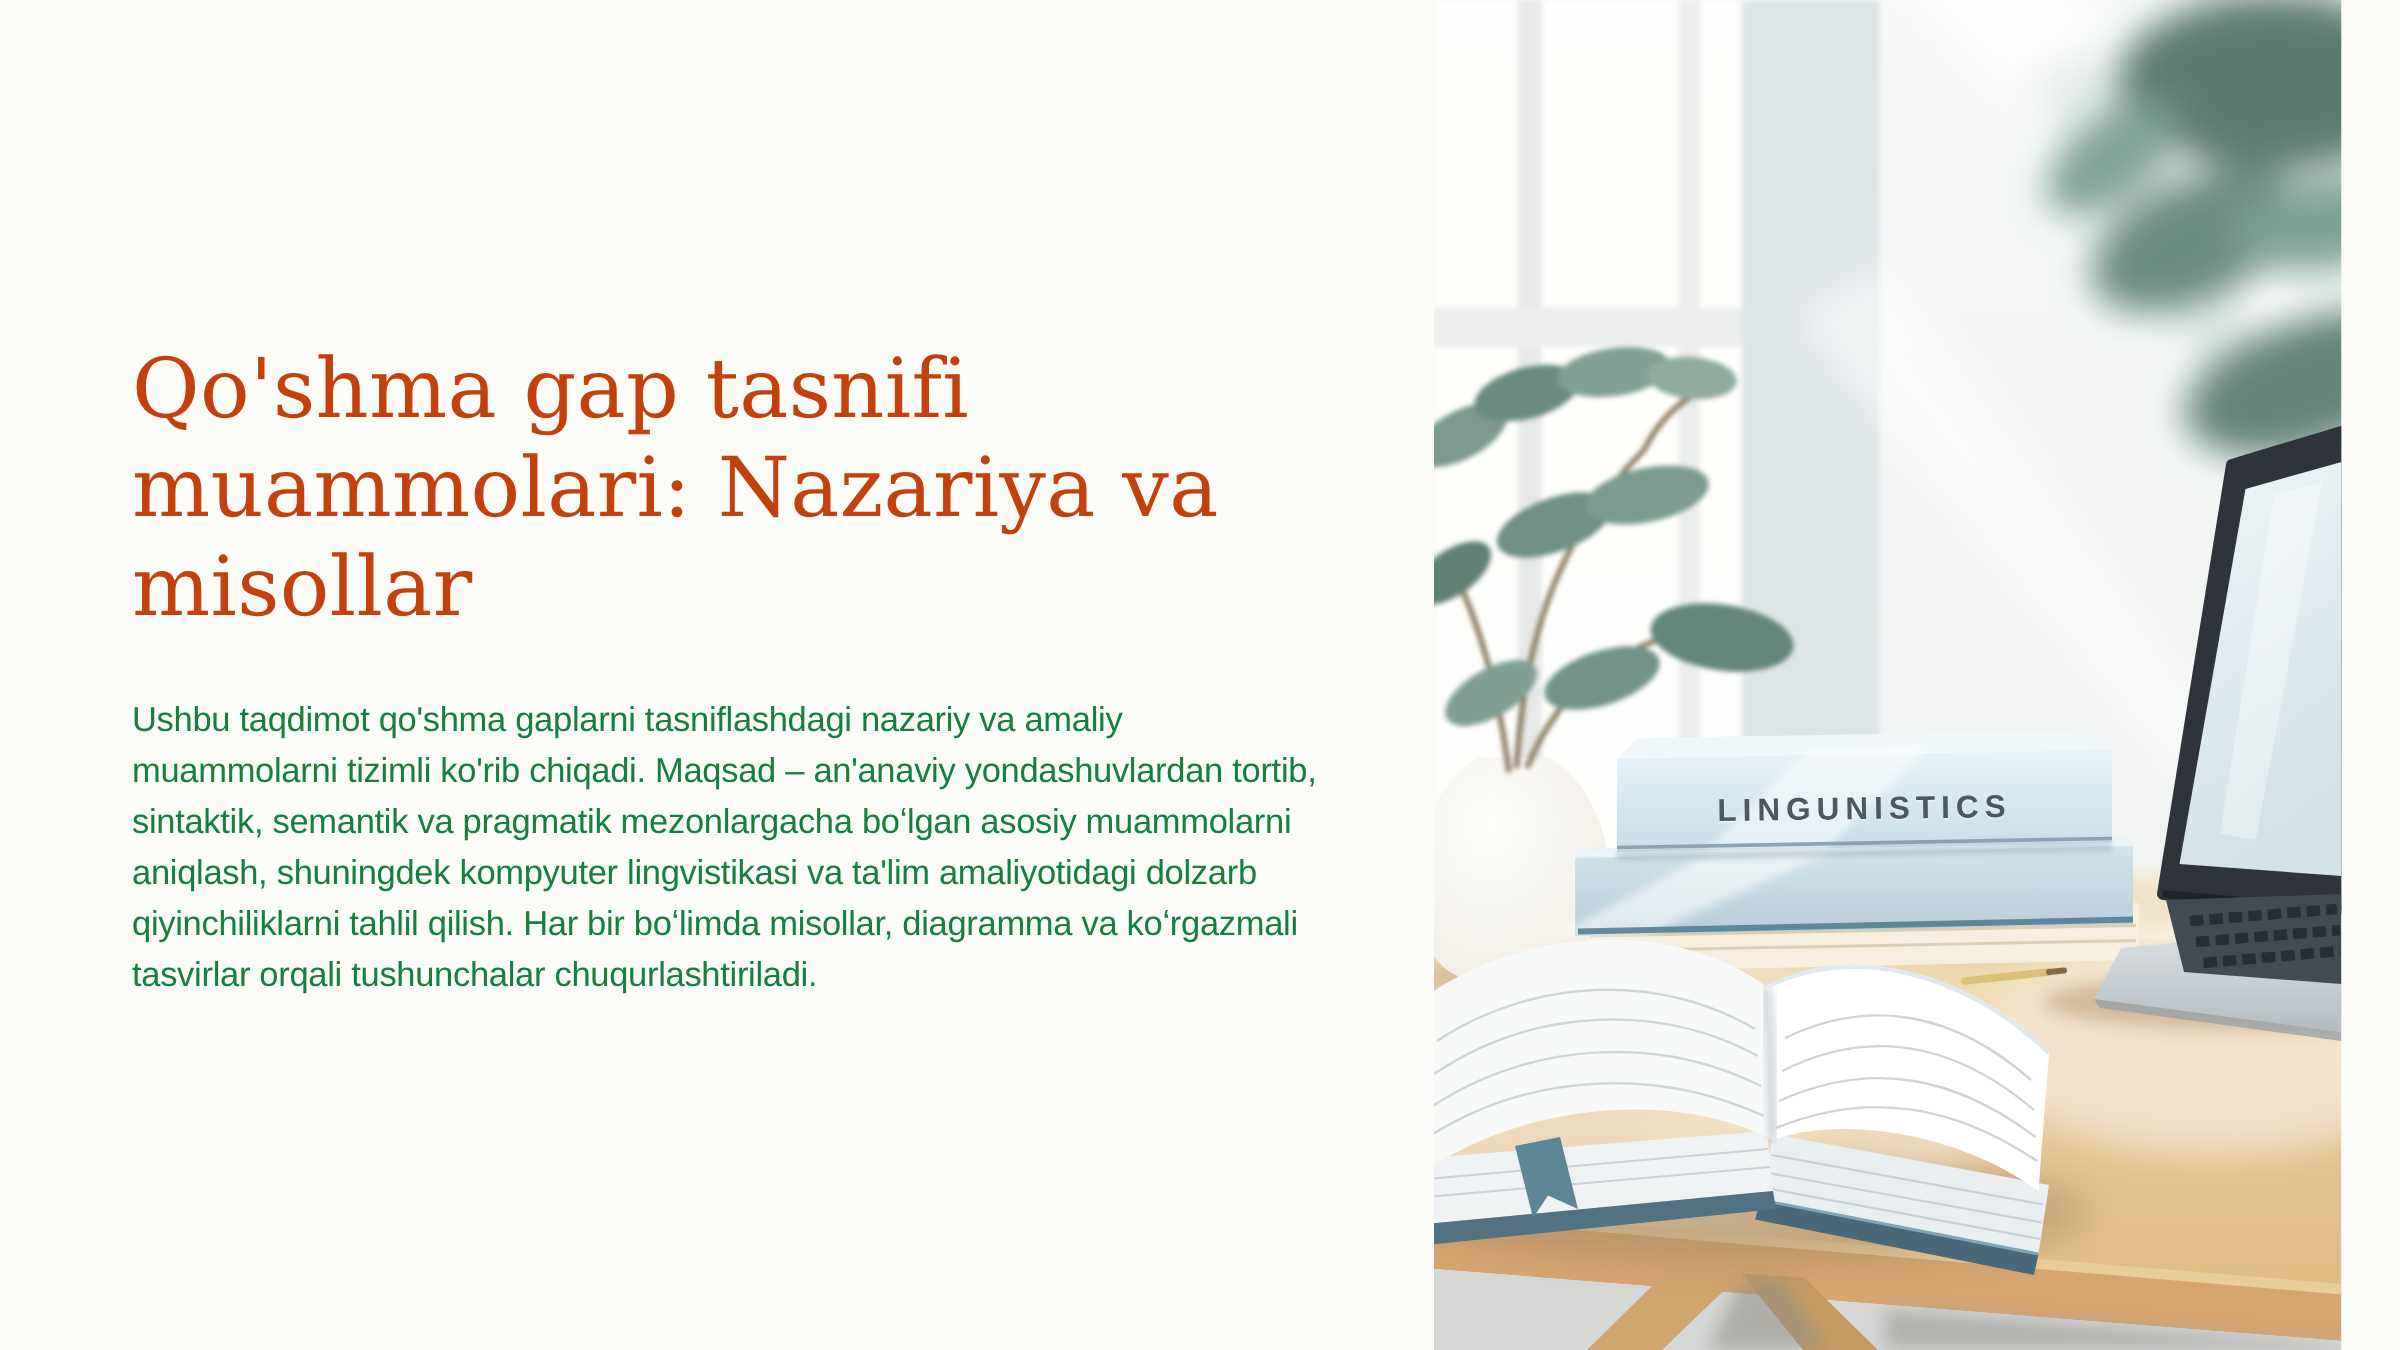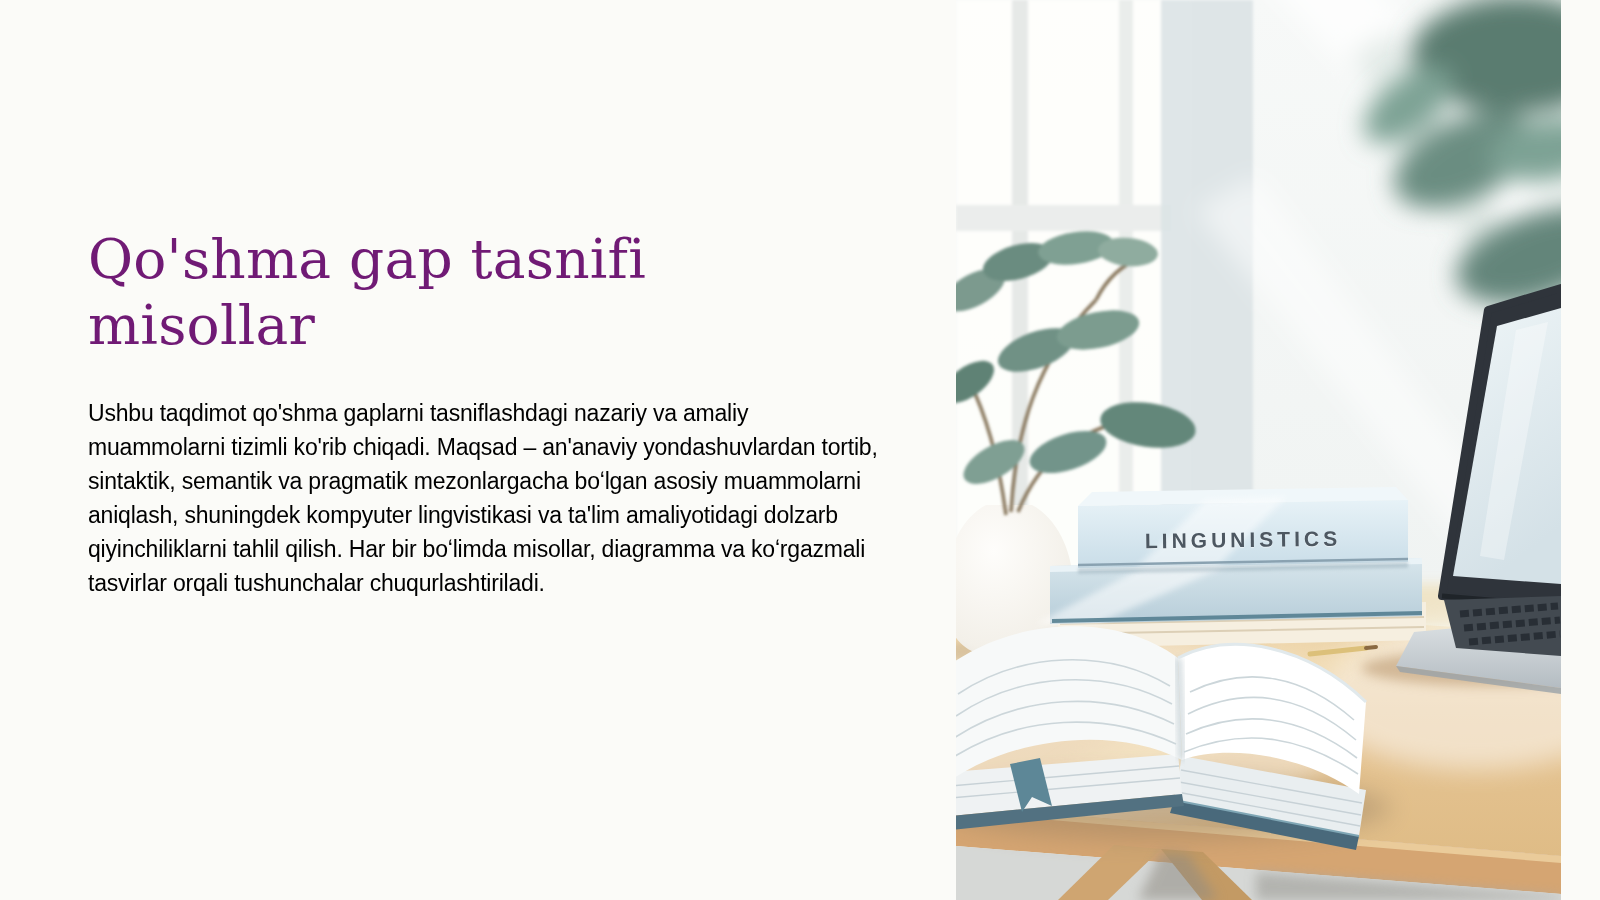"Qo'shma gap tasnifi" .title { color: #701a75 -> #c2410c }
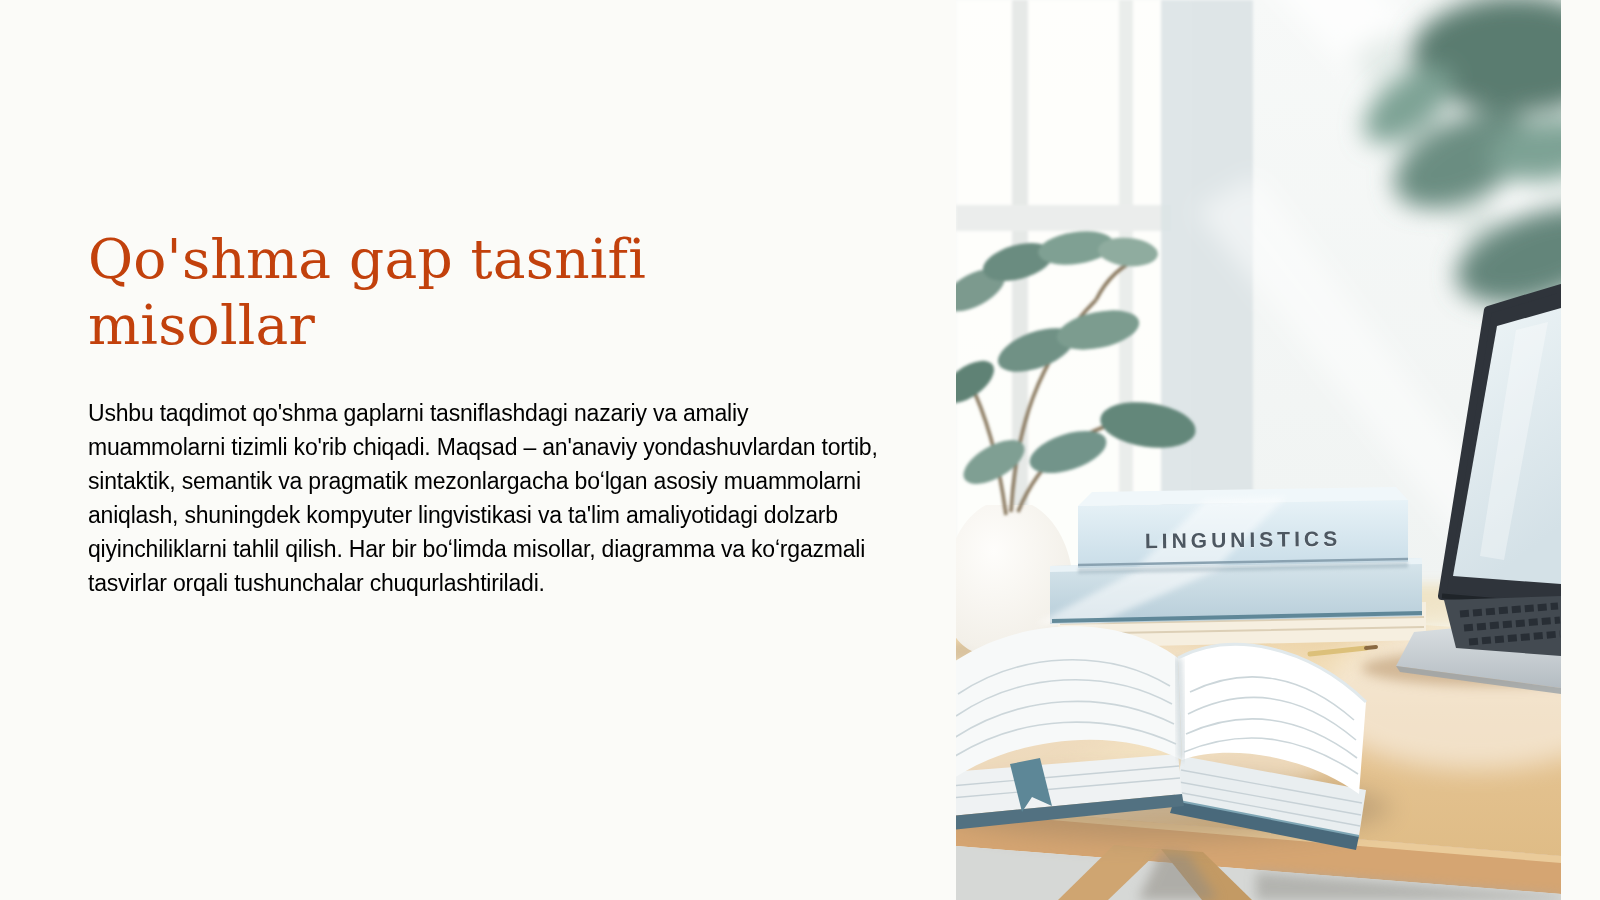"muammolari: Nazariya va" span.title-line { html: none -> <span>muammolari: Nazariya va</span> }
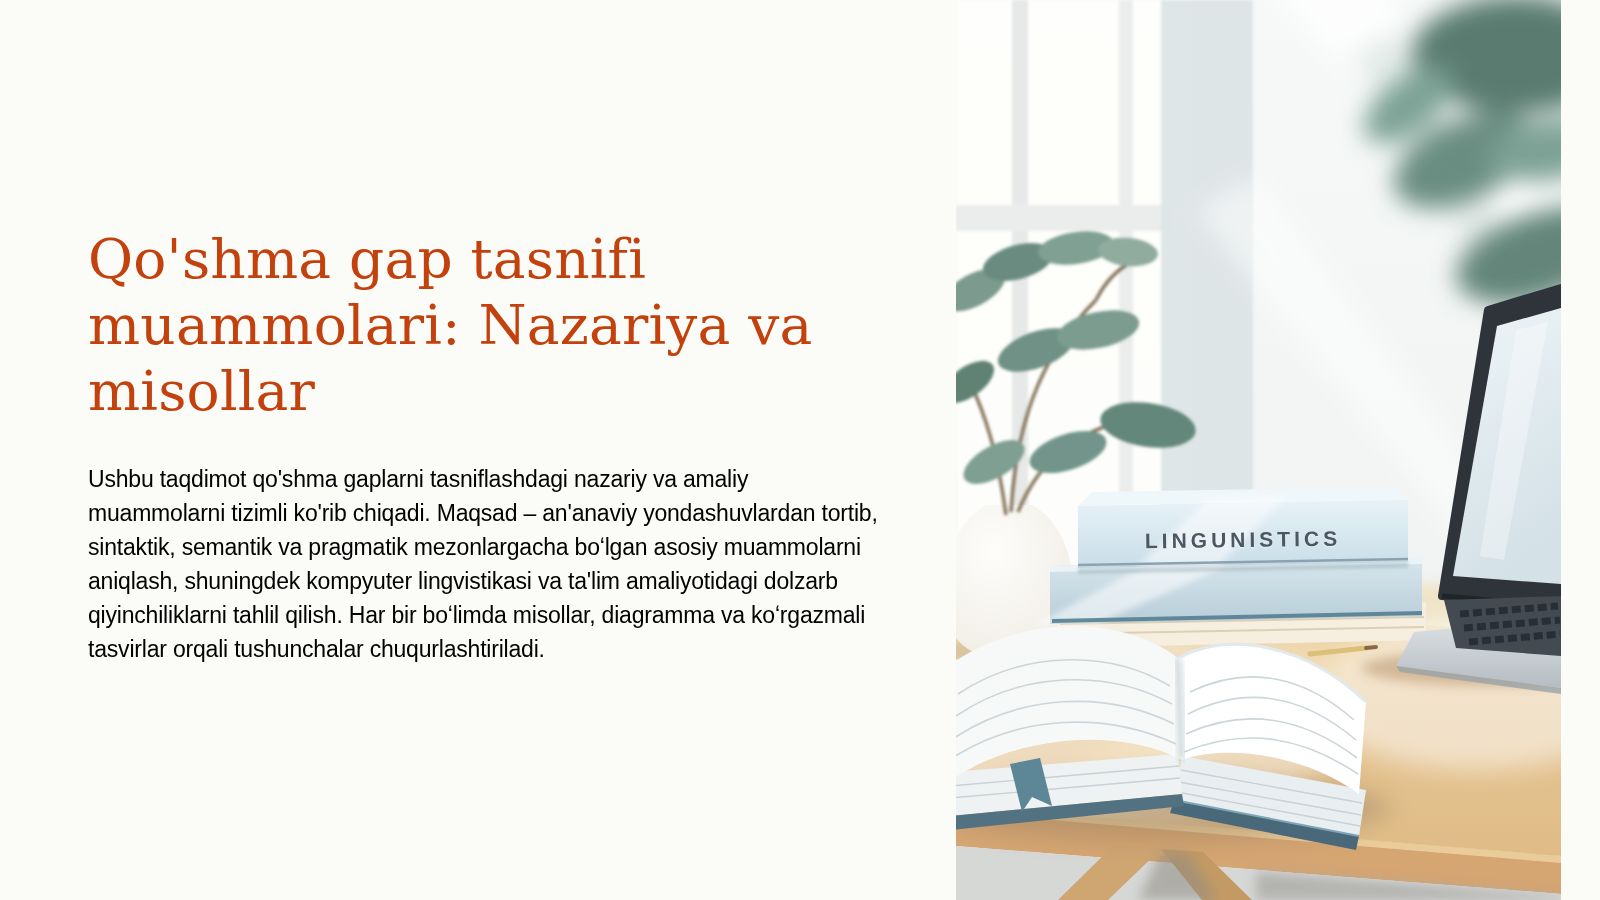"Ushbu taqdimot qo'shma gaplarni" .desc { color: #000000 -> #15803d }
